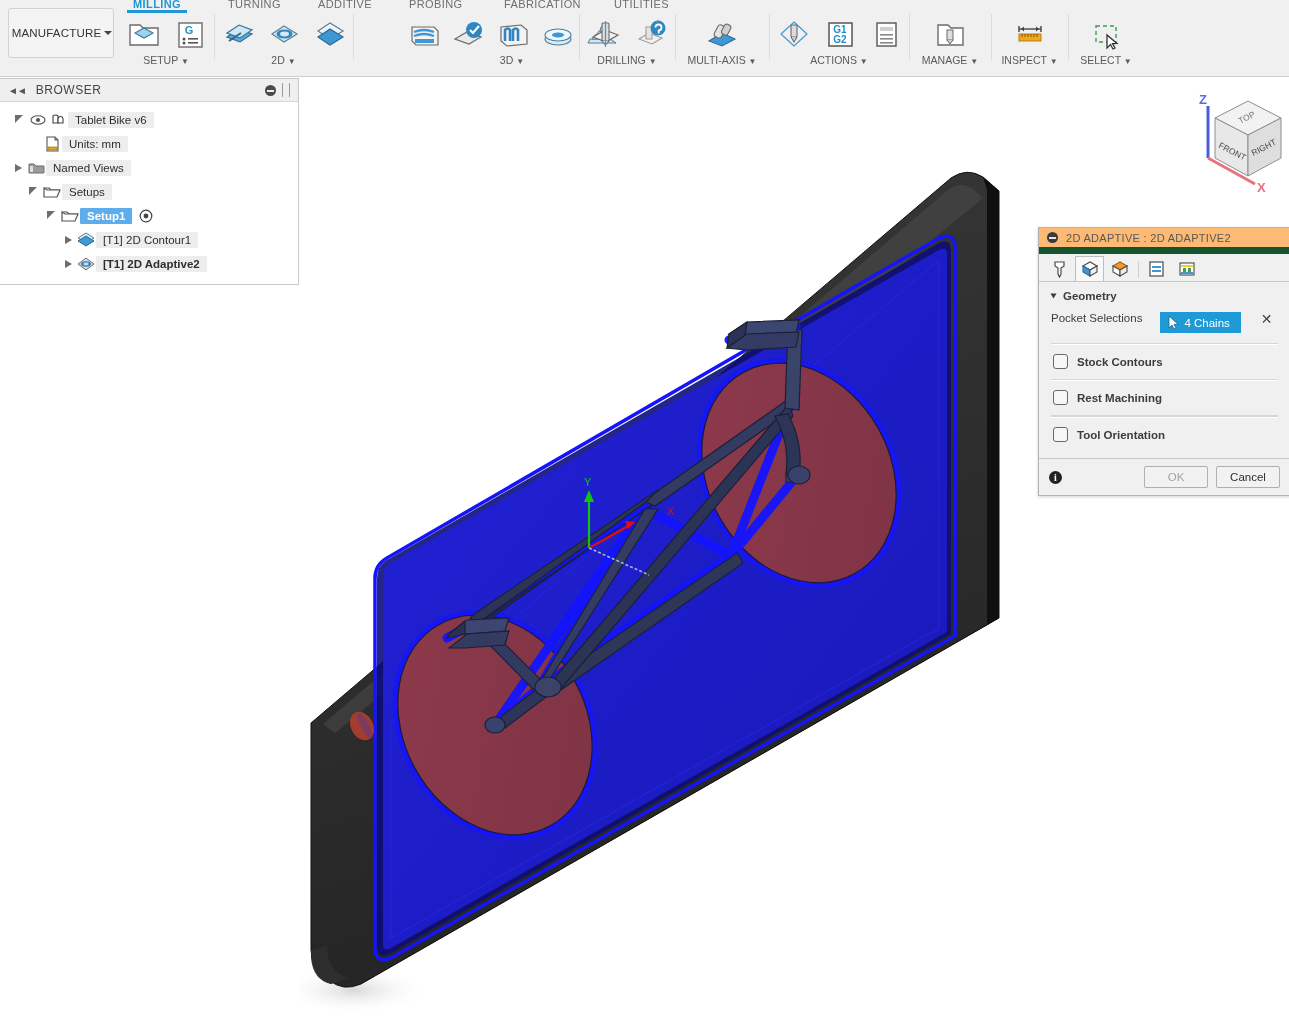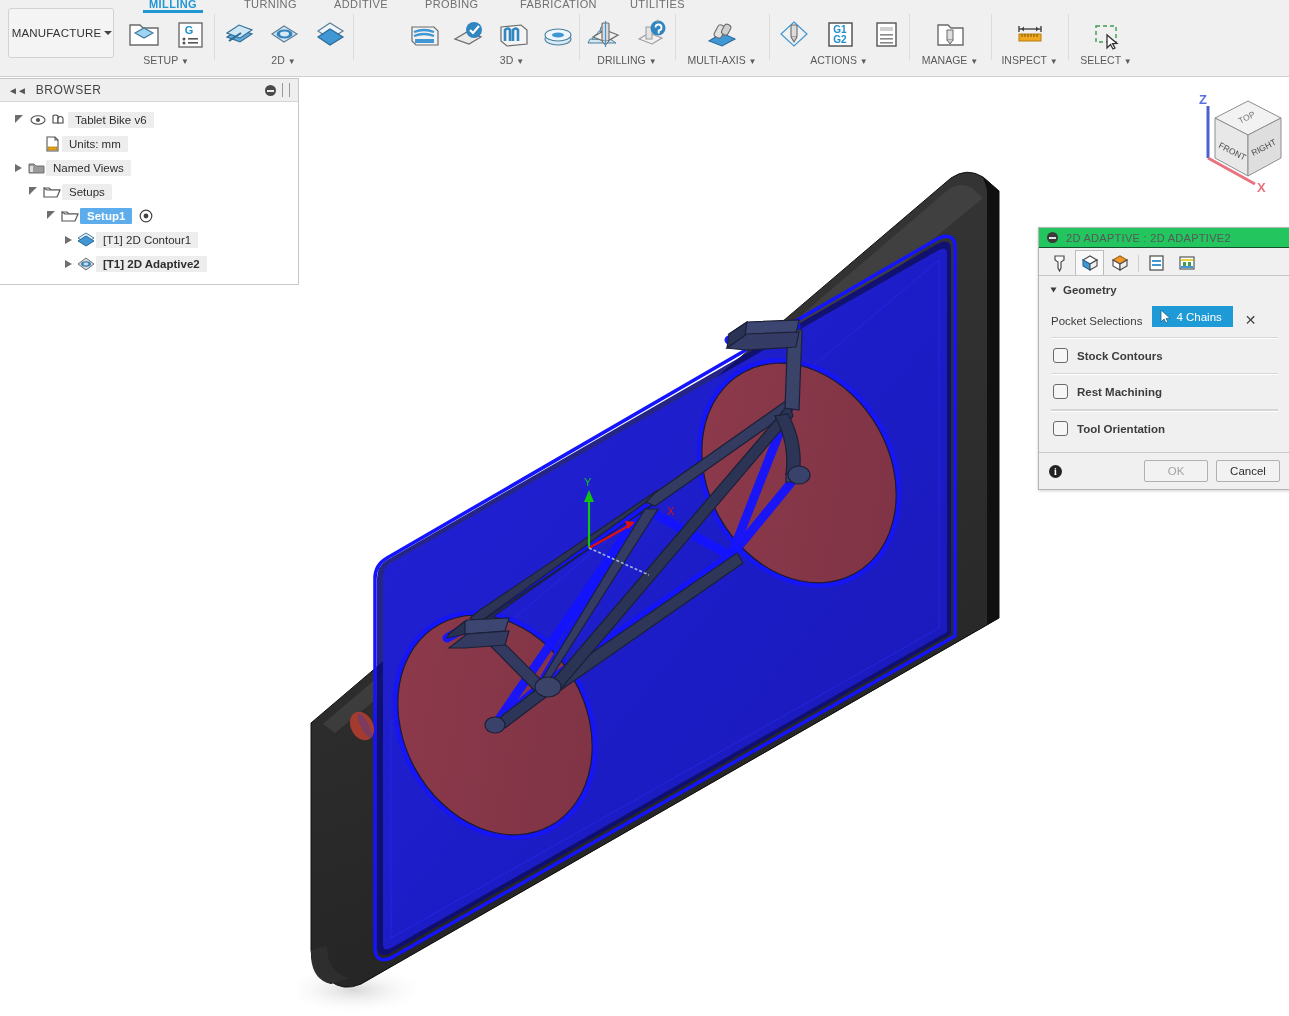"MILLING" #tabstrip { left: 16px -> 0 }
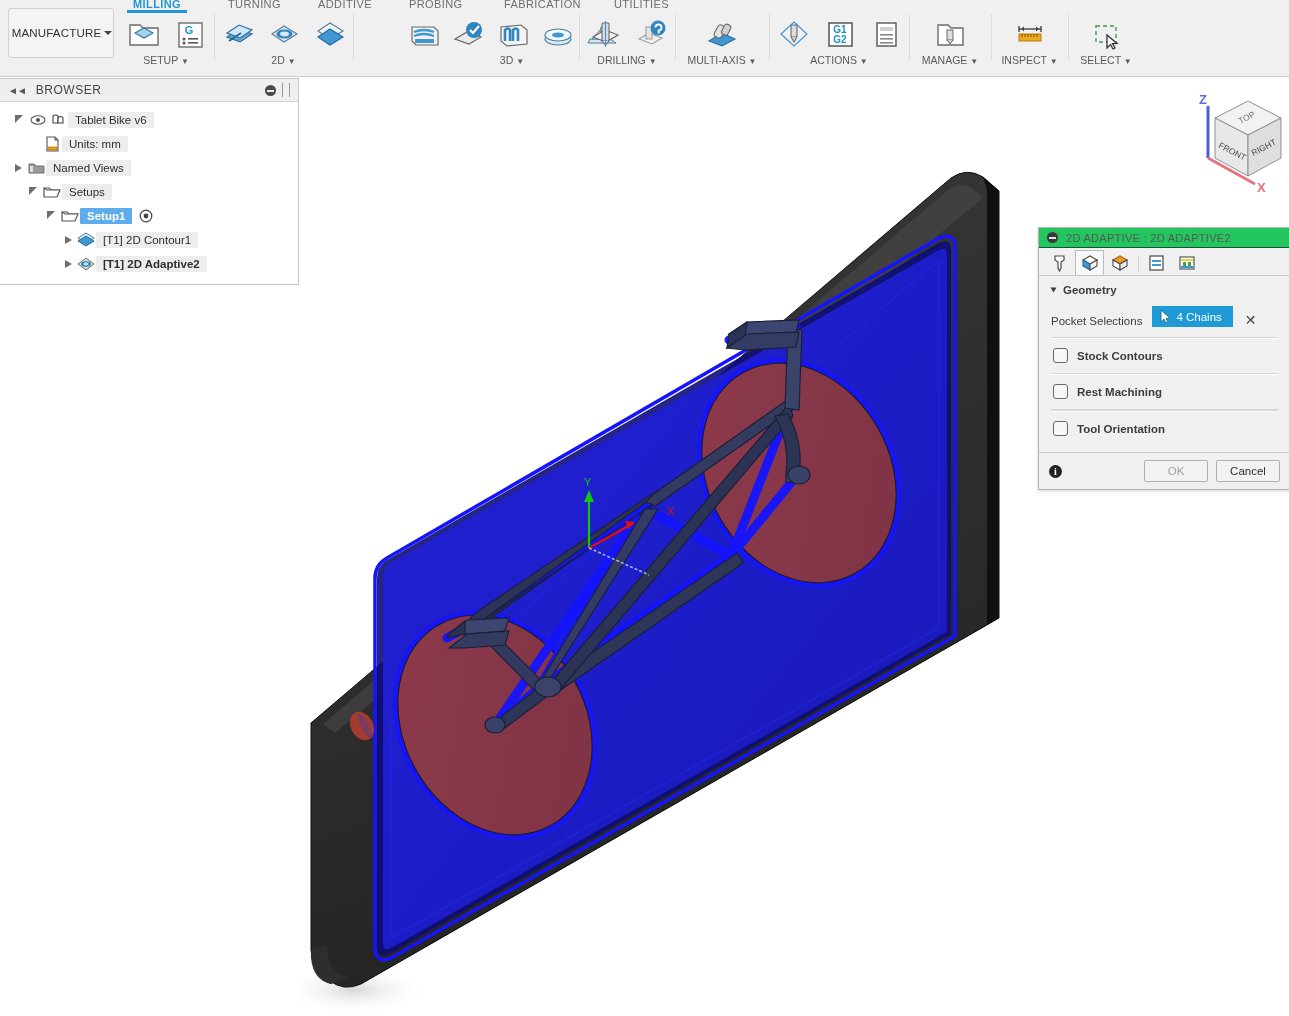"2D ADAPTIVE : 2D ADAPTIVE2" #dlghead { background: #22c55e -> #fdba74; border-bottom: 1px solid #14532d -> 7px solid #14532d }
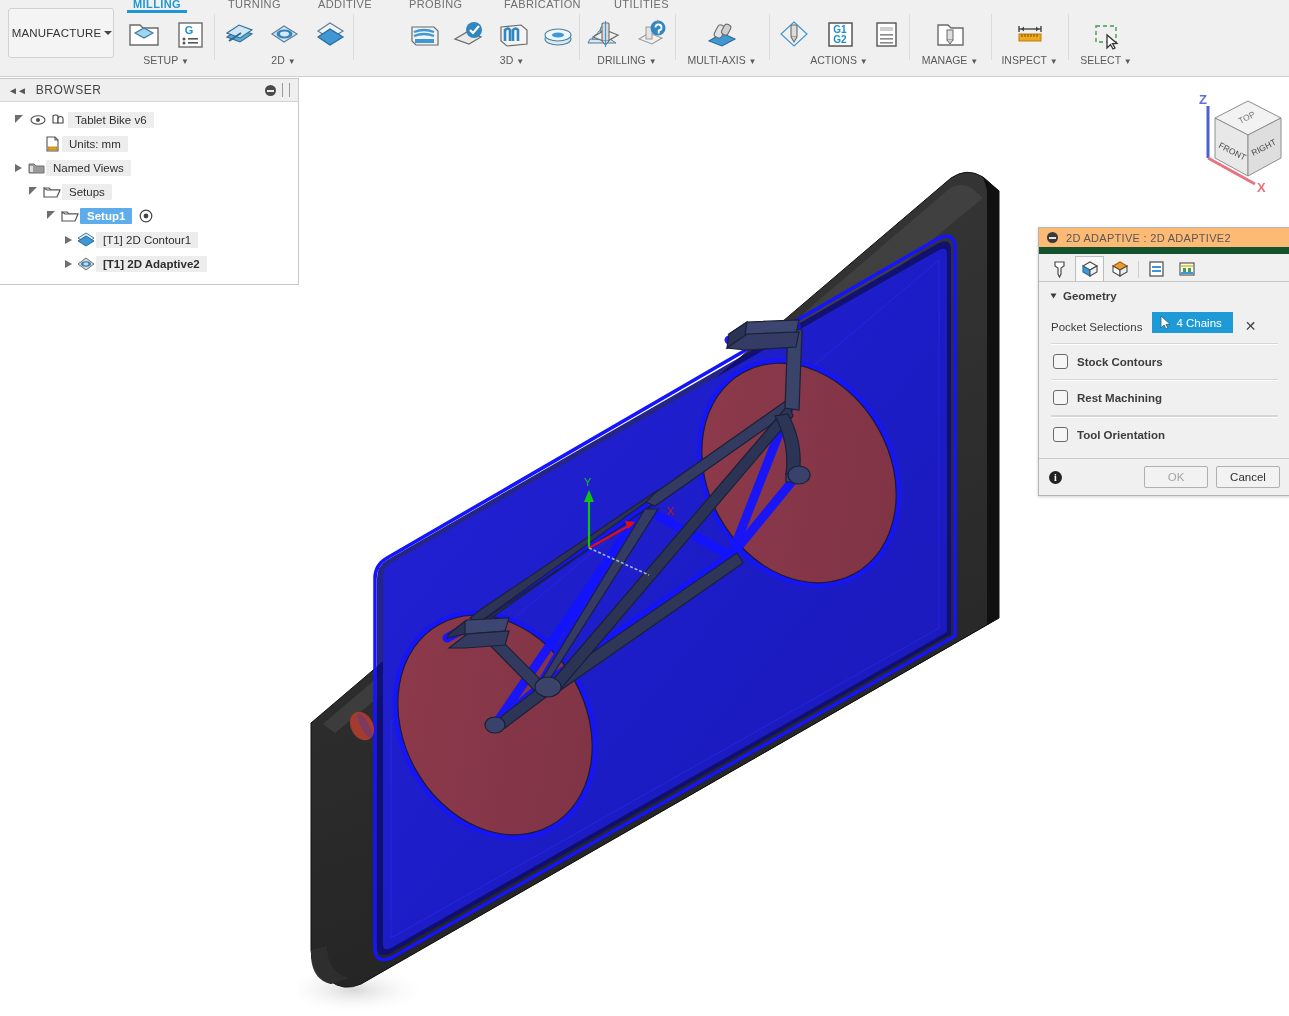"Pocket Selections" .row { align-items: flex-end -> flex-start; gap: none -> 8px }
